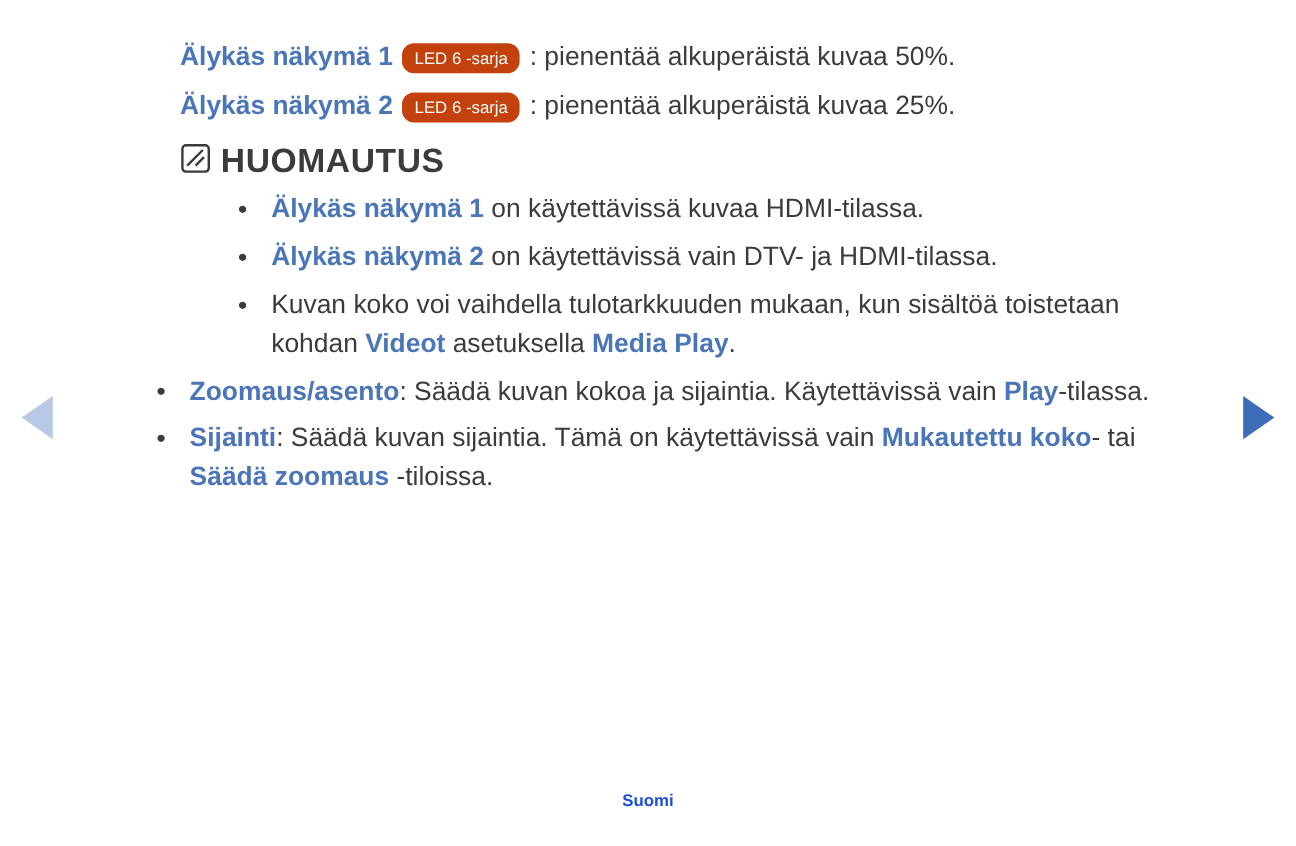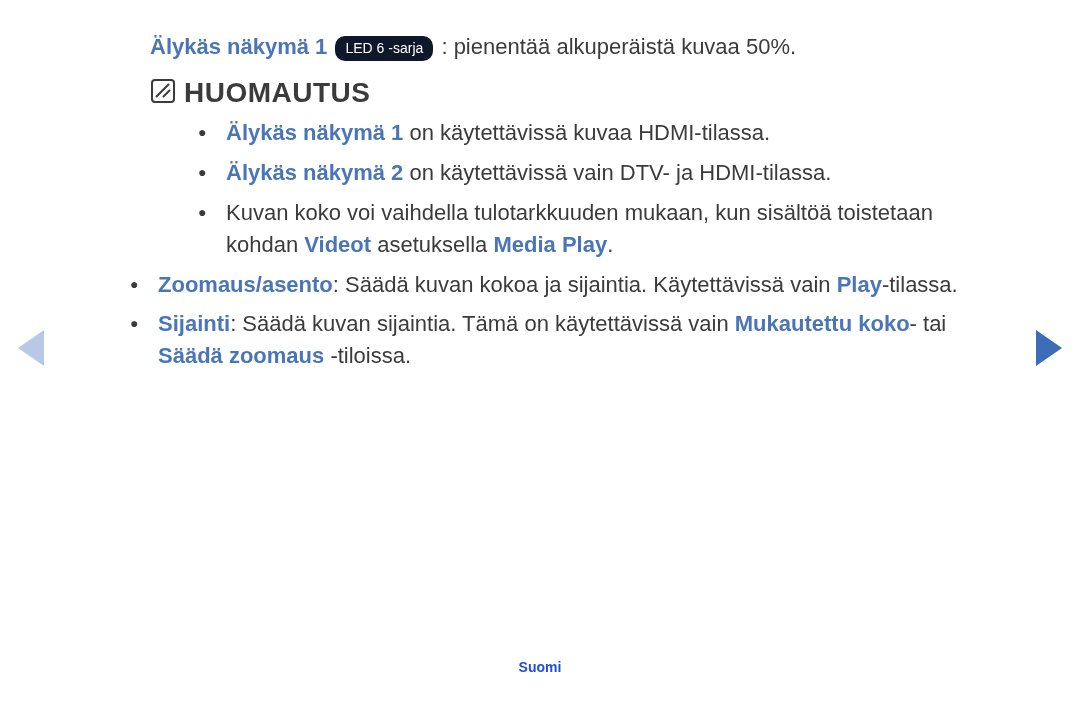"LED 6 -sarja" .badge { background: #0f172a -> #c2410c }
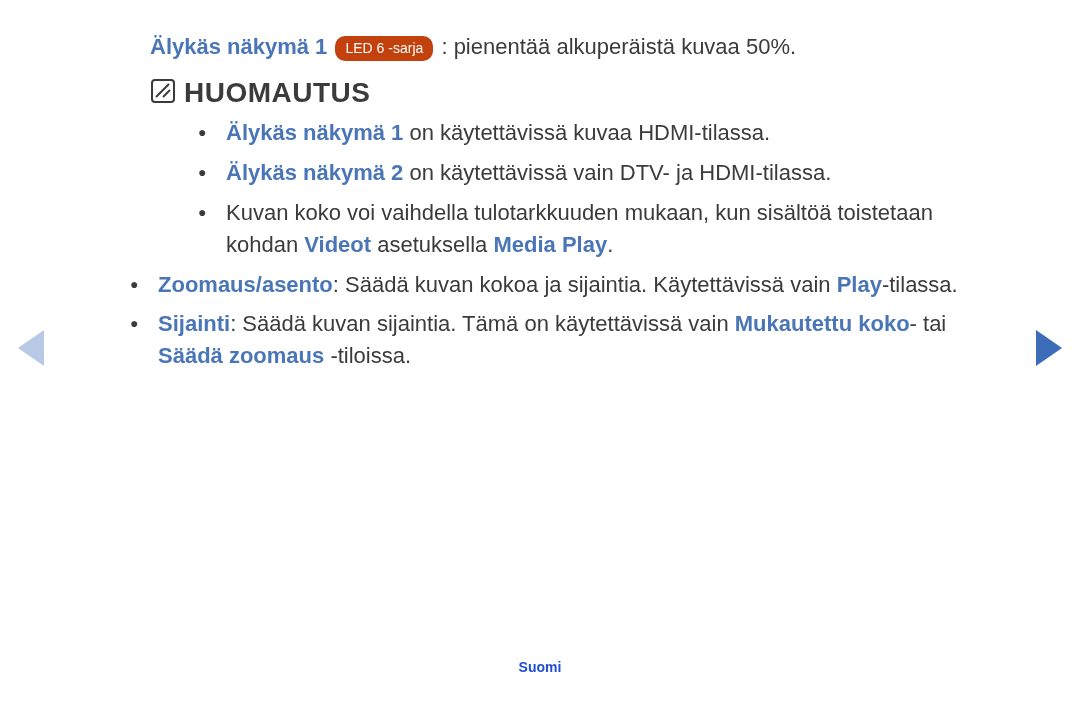"Älykäs näkymä 2 LED 6" div.line { html: none -> <div> <span>Älykäs näkymä 2</span> <span>LED 6 -sarja</span> <span>: pienentää alkuperäistä kuvaa 25%.</span> </div> }
